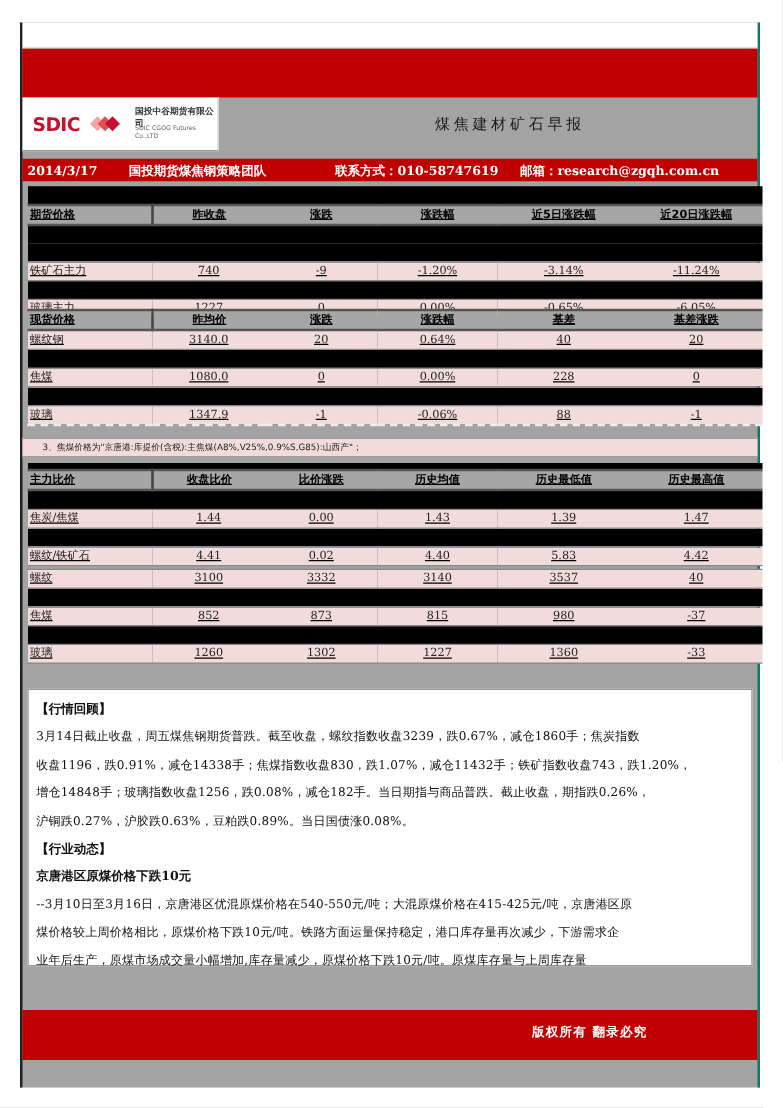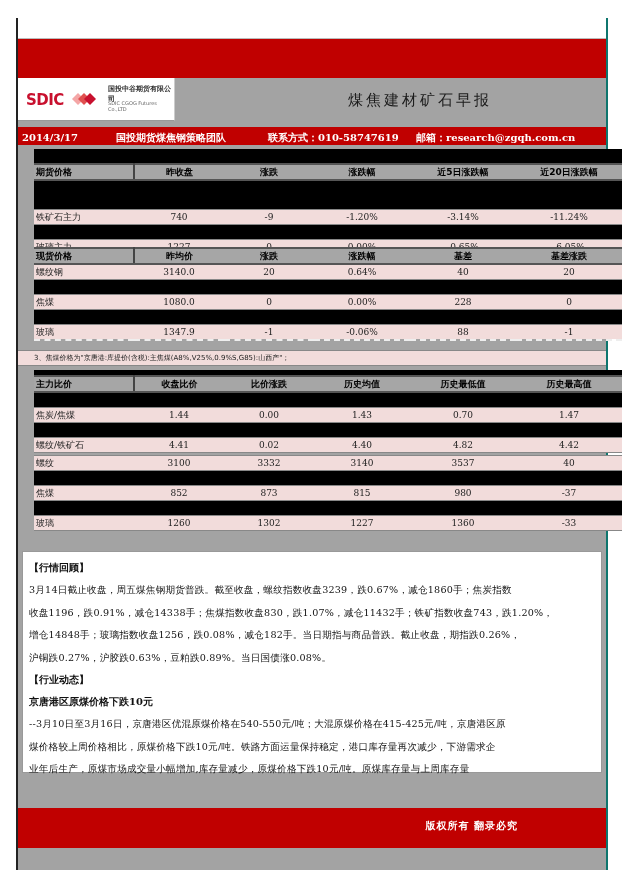"煤焦建材矿石早报" .report-title { font-size: 15px -> 12px }
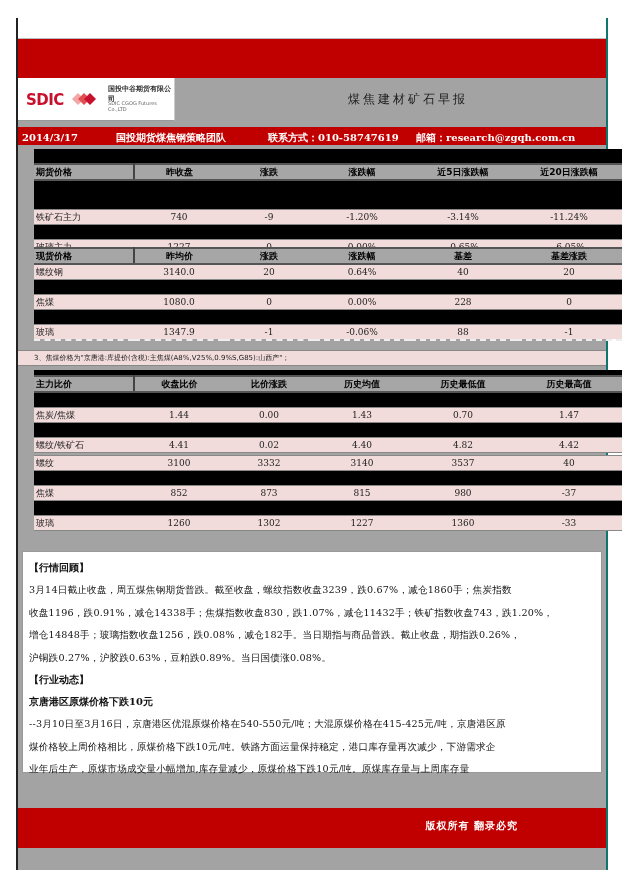"国投期货煤焦钢策略团队" span { left: 98px -> 85px }
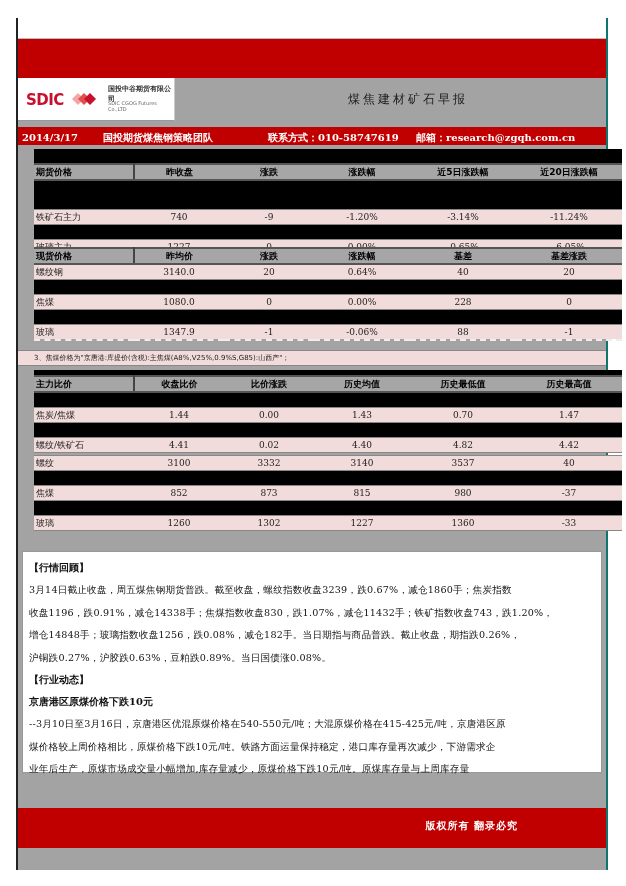"期货价格" table.dt { left: 16px -> 4px; text-decoration: none -> underline }
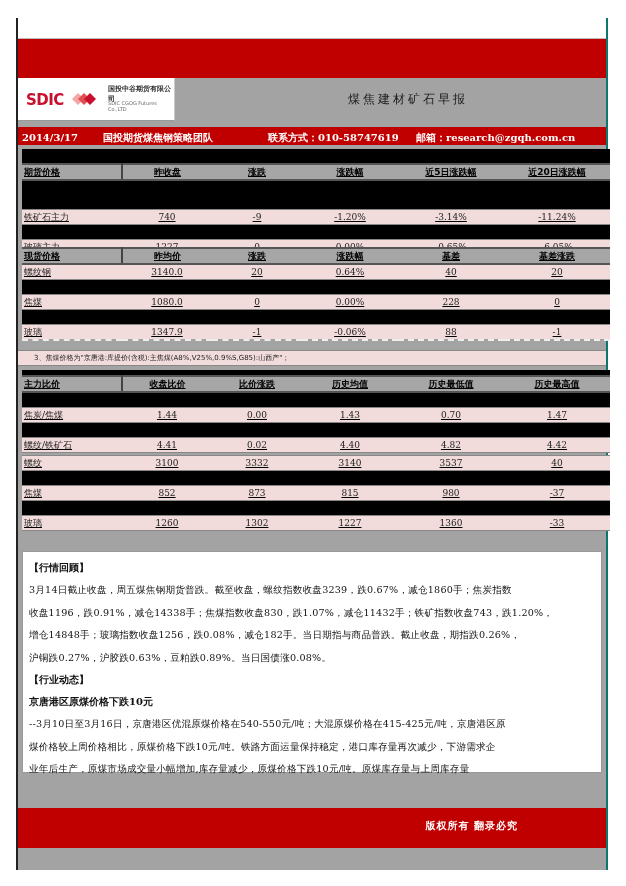"0.70" td { text: 0.70 -> 1.39 }
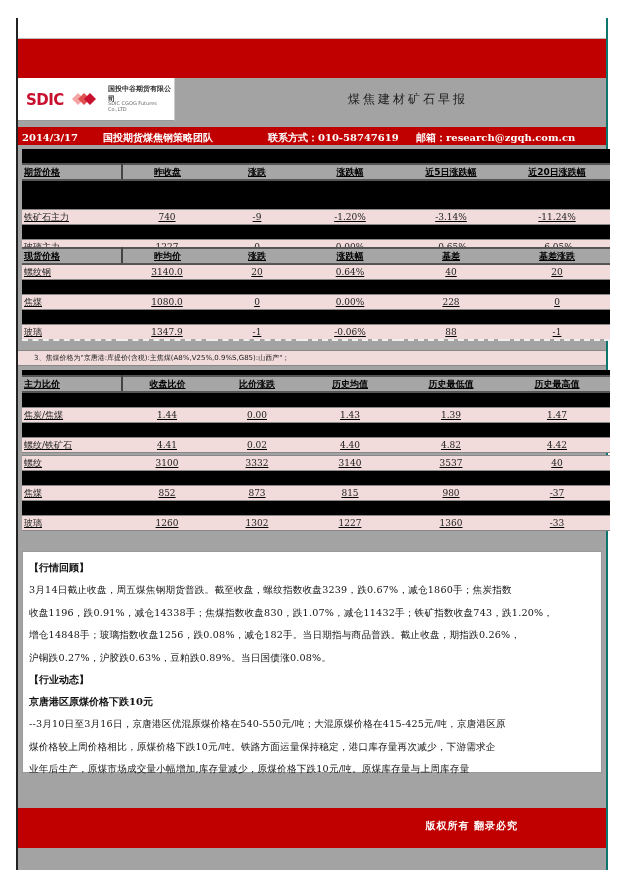"4.82" td { text: 4.82 -> 5.83 }
